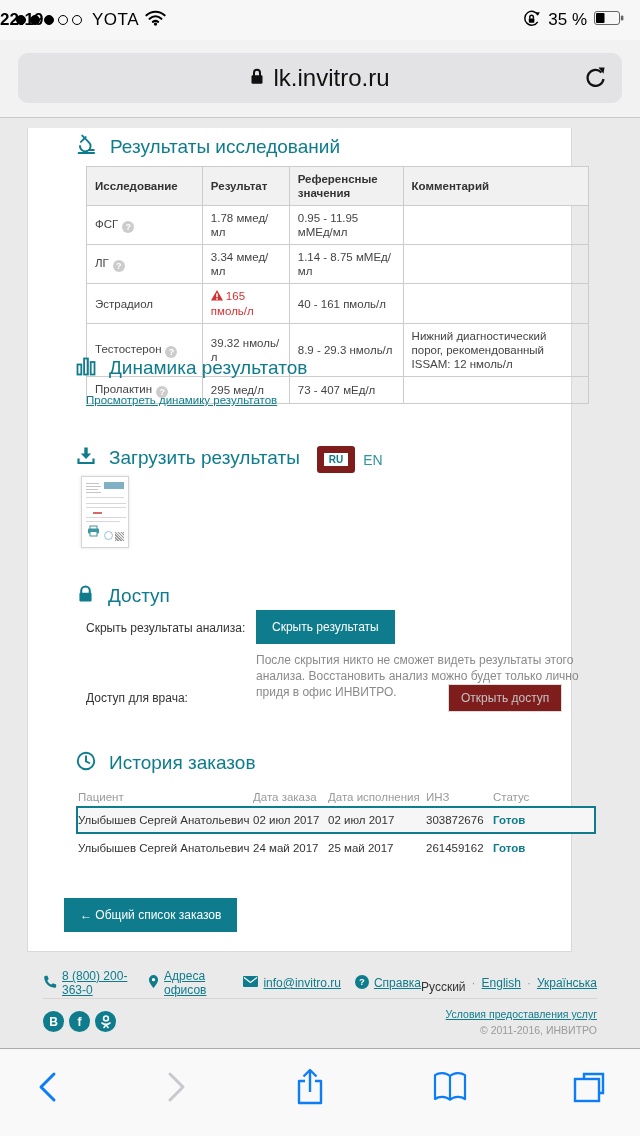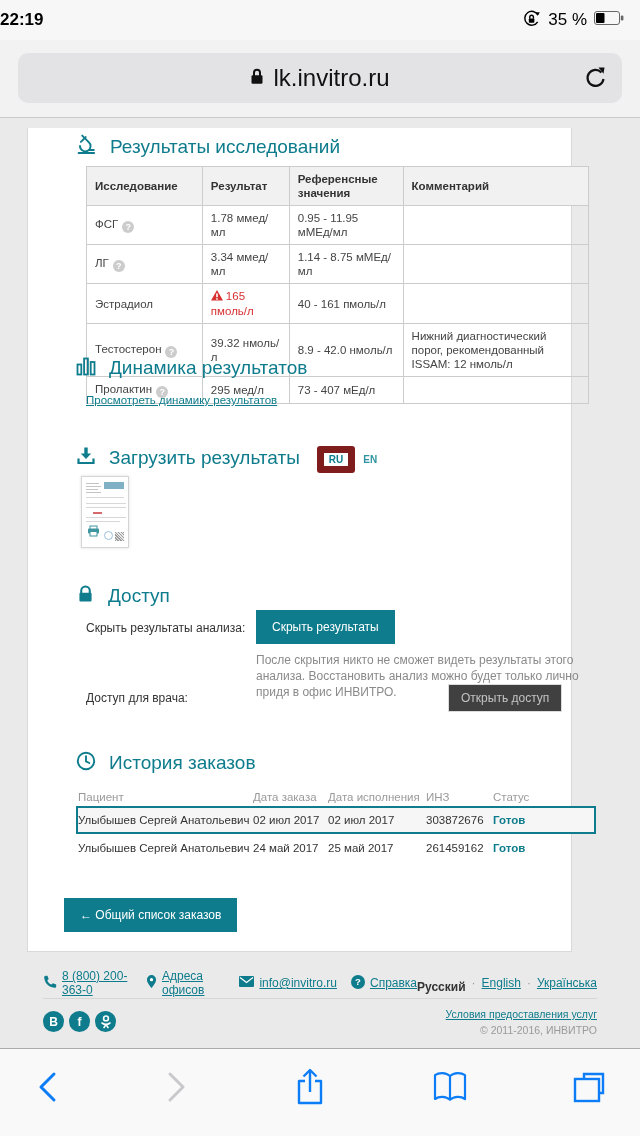"YOTA" div.sb-left { html: none -> <div> <span> <span></span> <span></span> <span></span> <span></span> <span></span> </span> <span>YOTA</span> <span> <svg> <g> <path></path> <path></path> <path></path> </g> <circle></circle> </svg> </span> </div> }
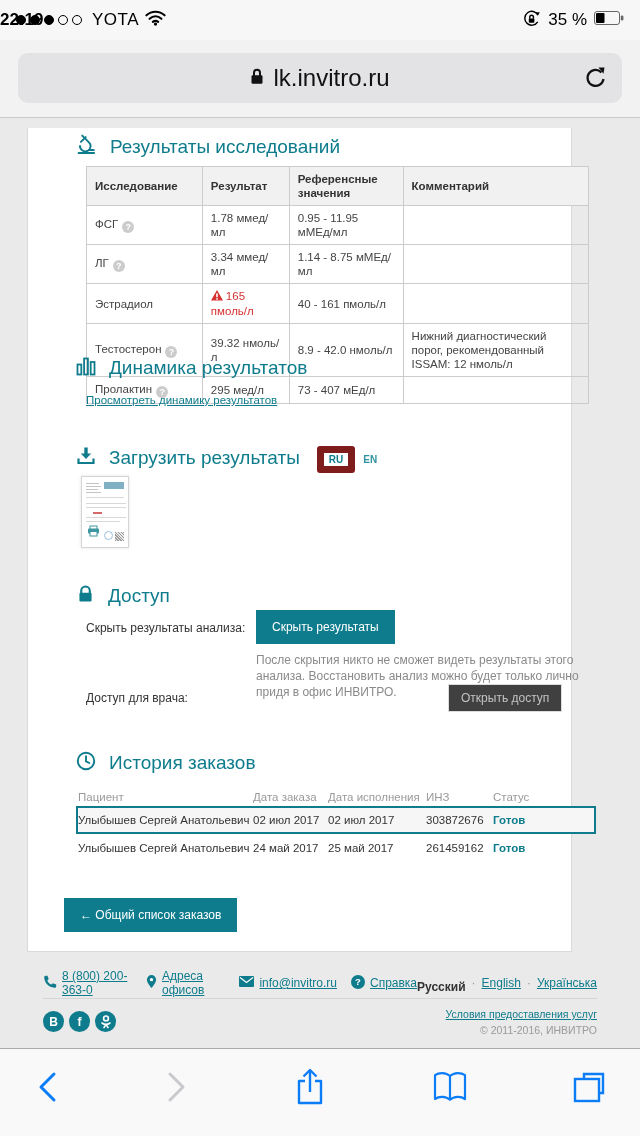"8.9 - 42.0 нмоль/л" td { text: 42.0 -> 29.3 }
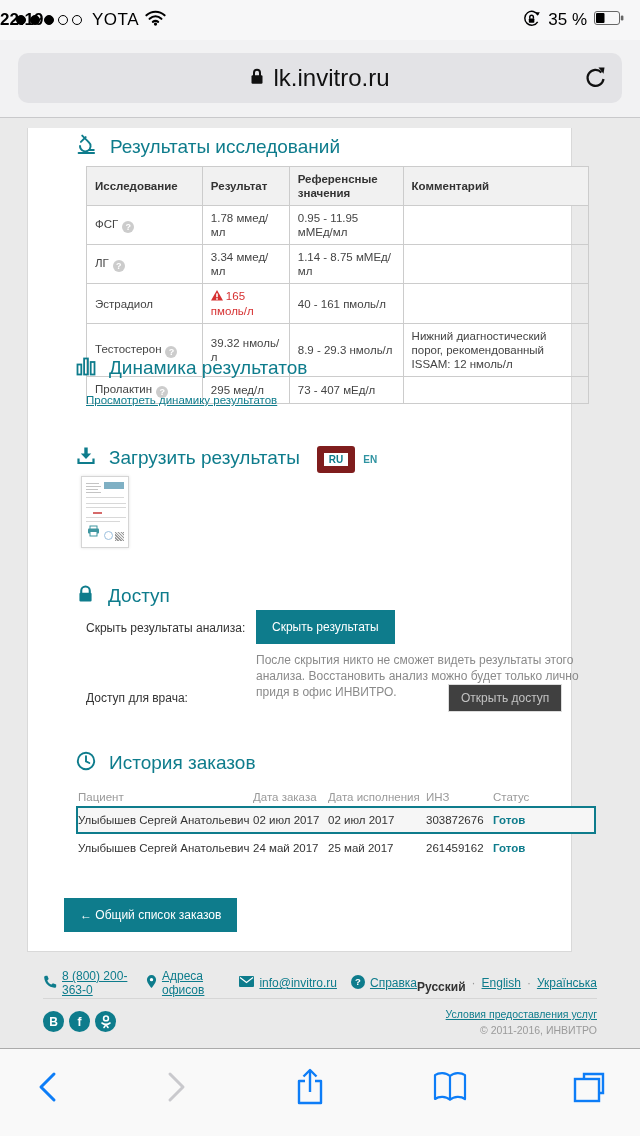"EN" .en-lang { font-size: 10px -> 14px; font-weight: bold -> normal }
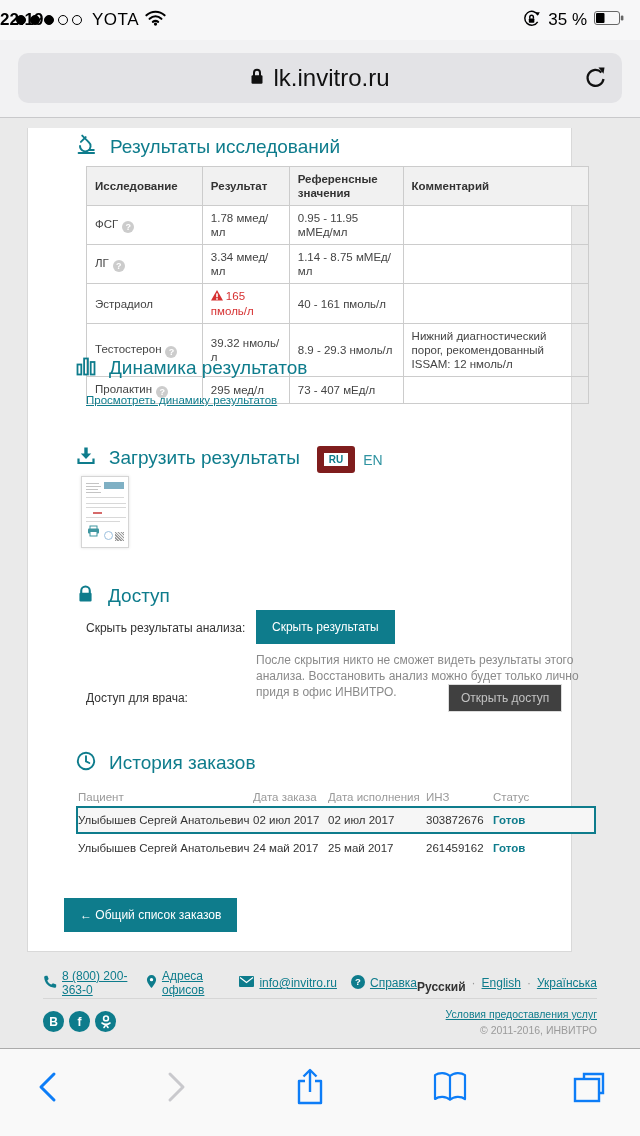"Открыть доступ" .btn-disabled { background: #404040 -> #7f1d1d }
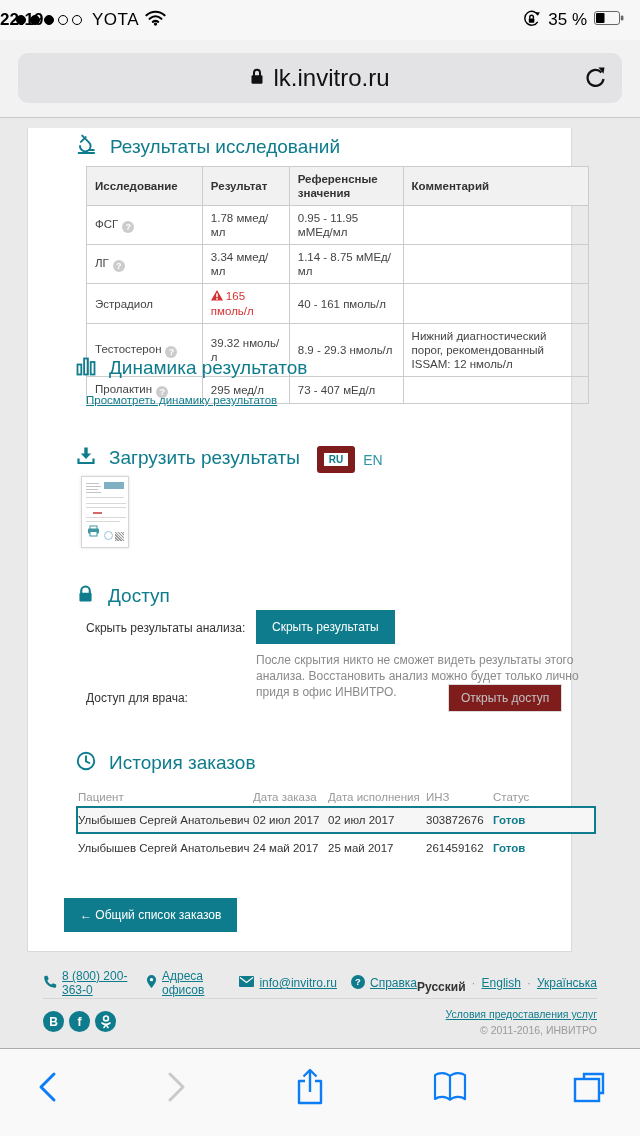"Русский" .lang-cur { font-weight: bold -> normal }
